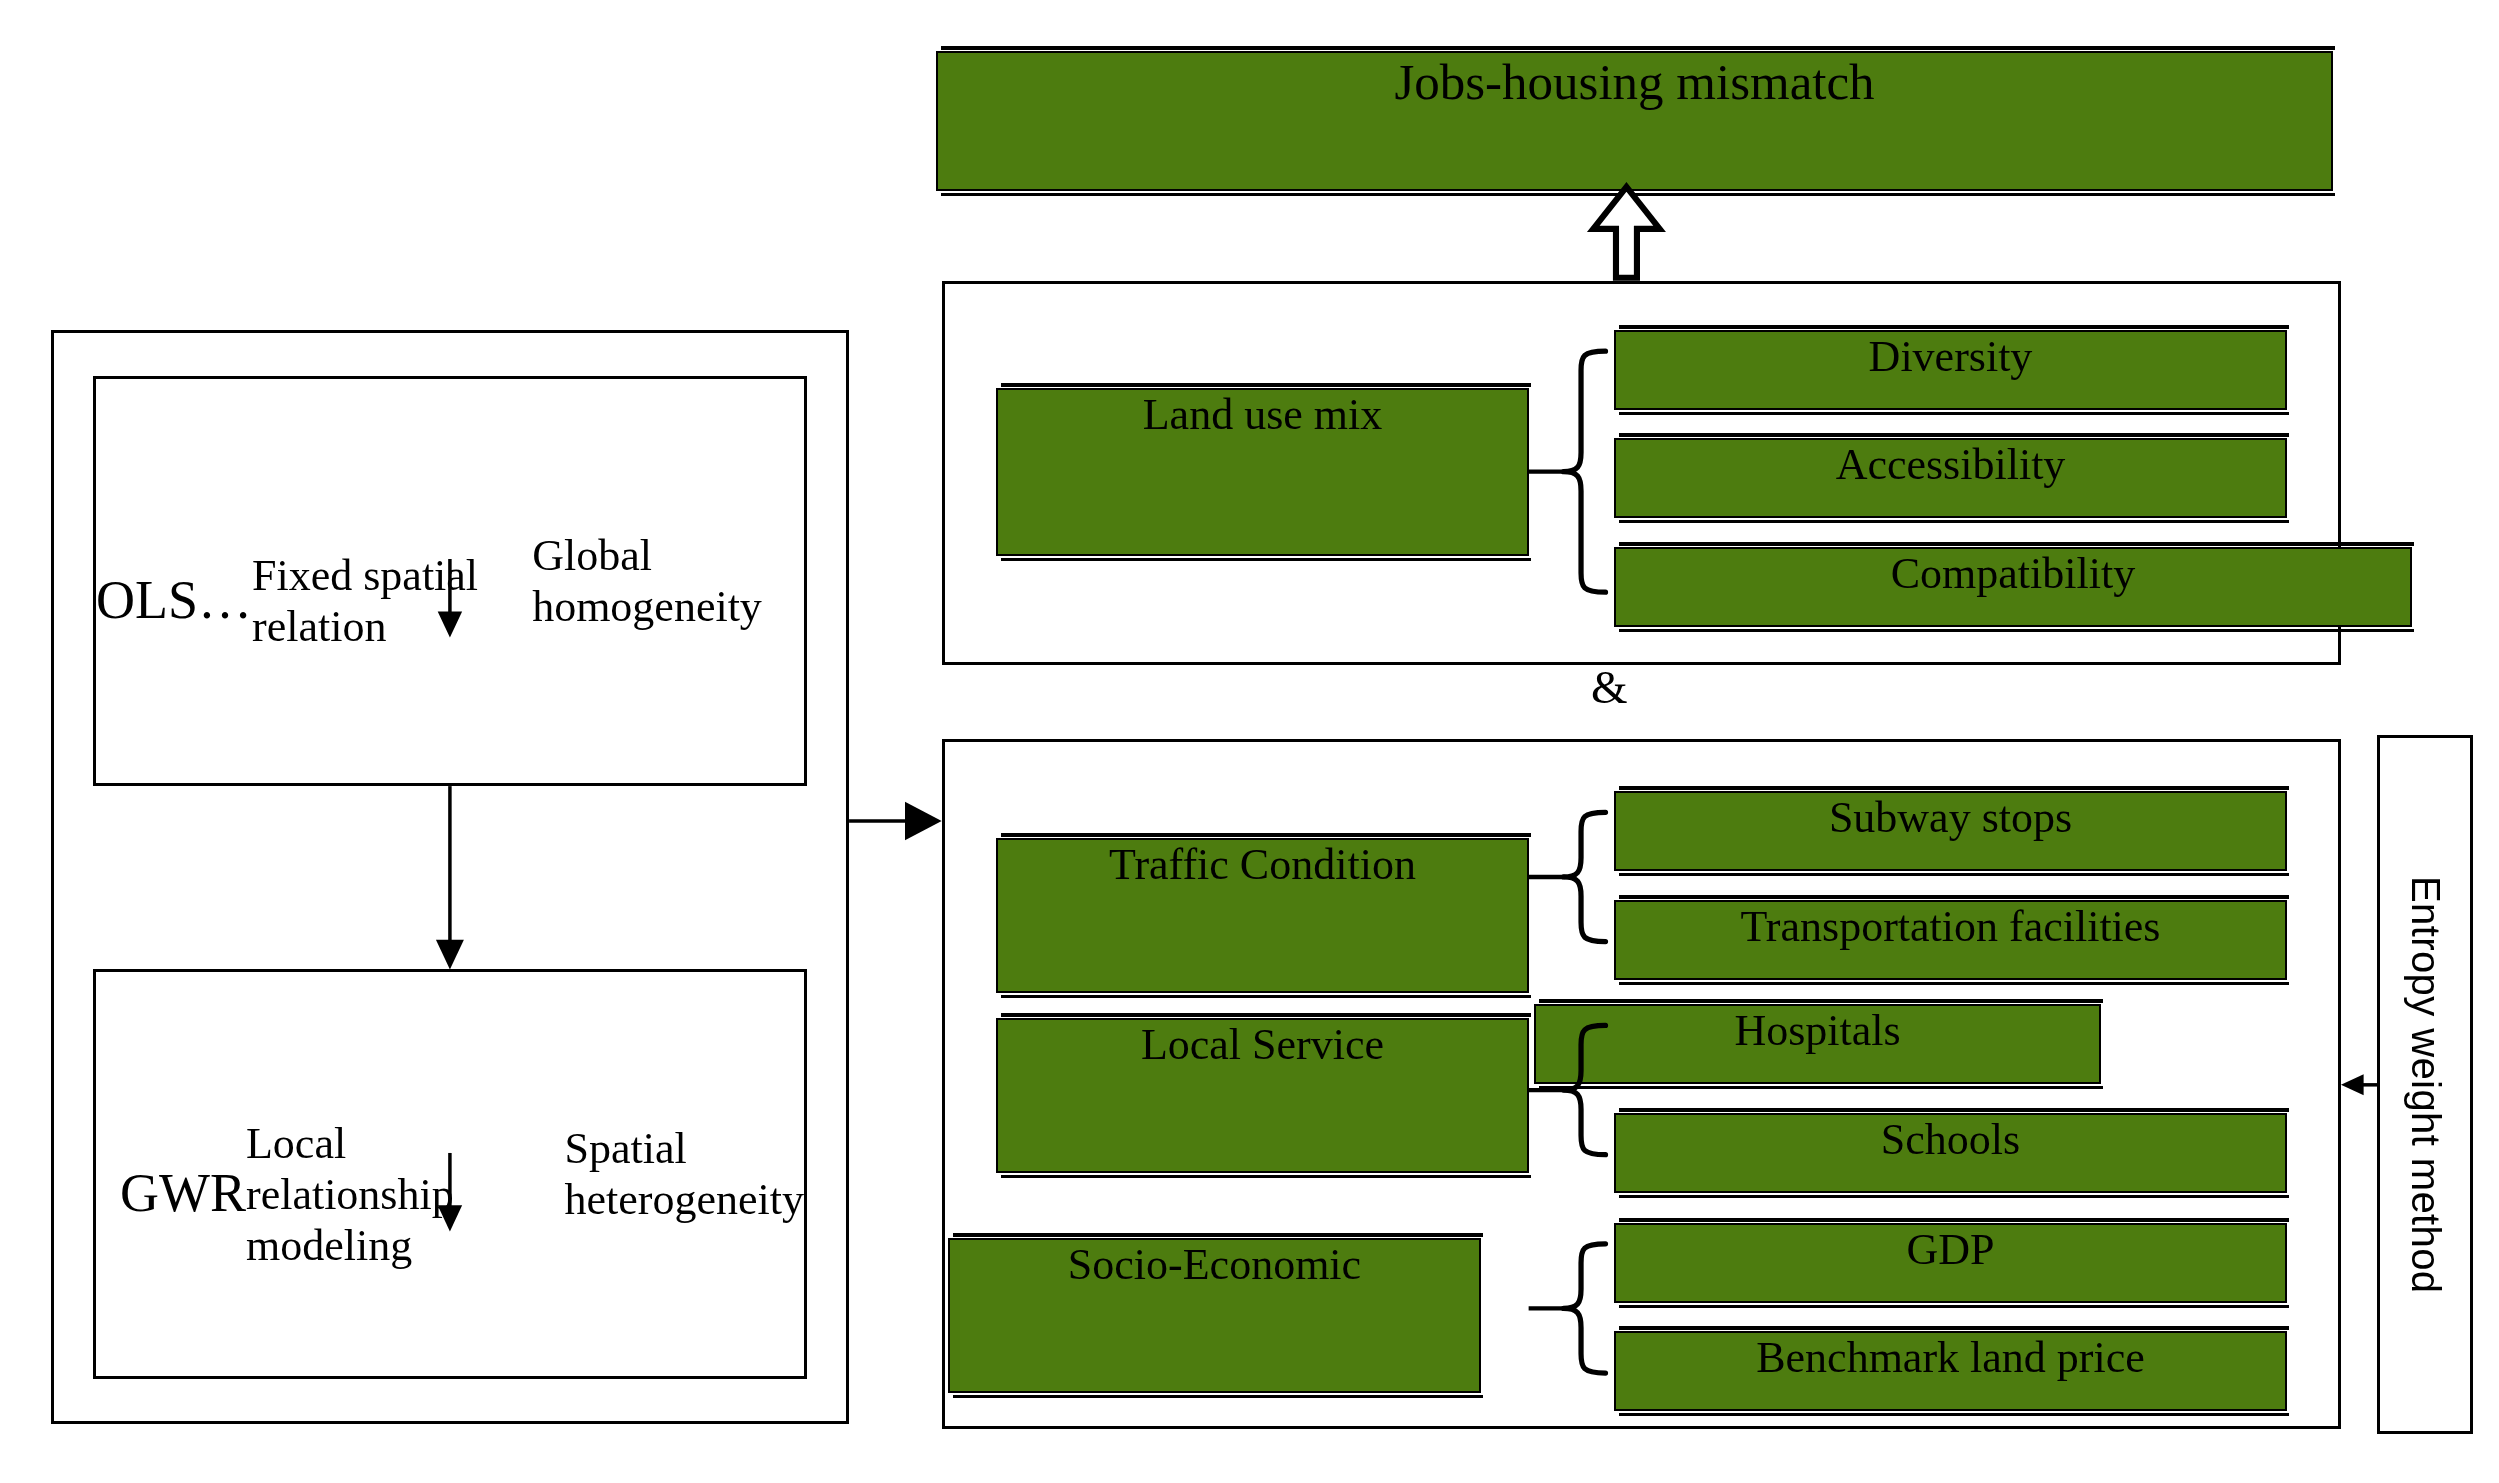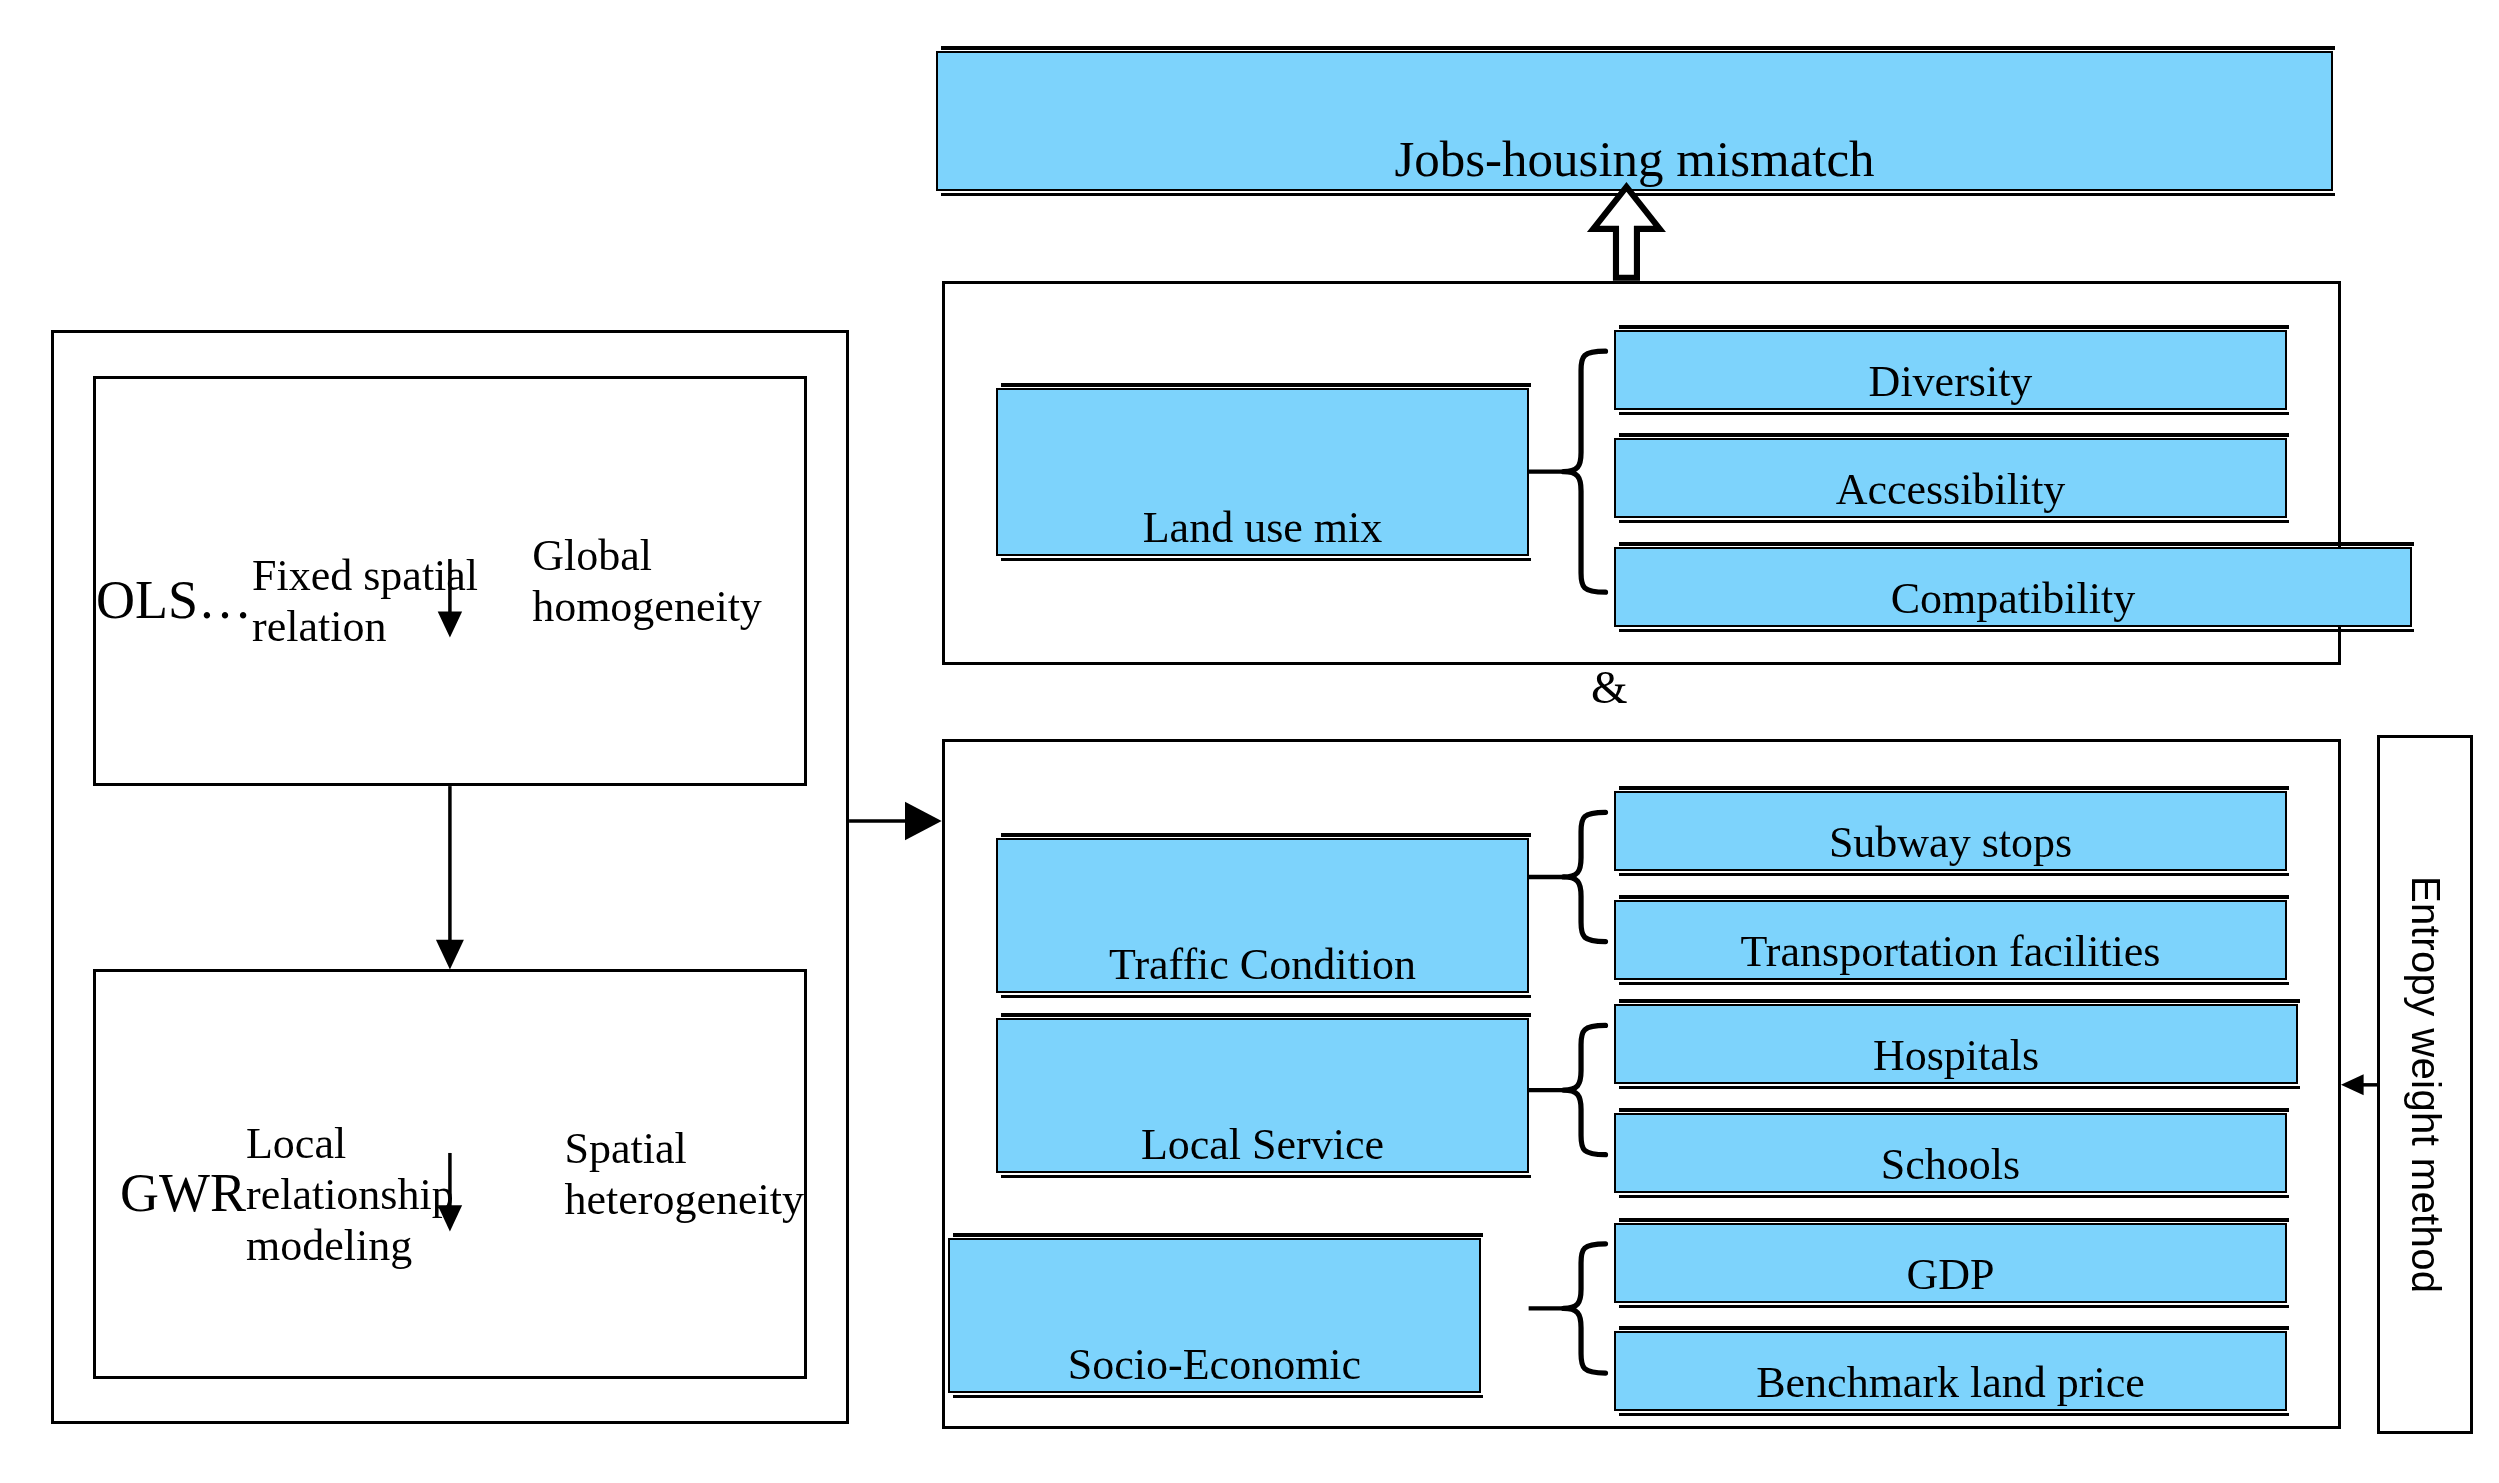"Jobs-housing mismatch" .box { align-items: flex-end -> flex-start; background: #7dd3fc -> #4d7c0f }
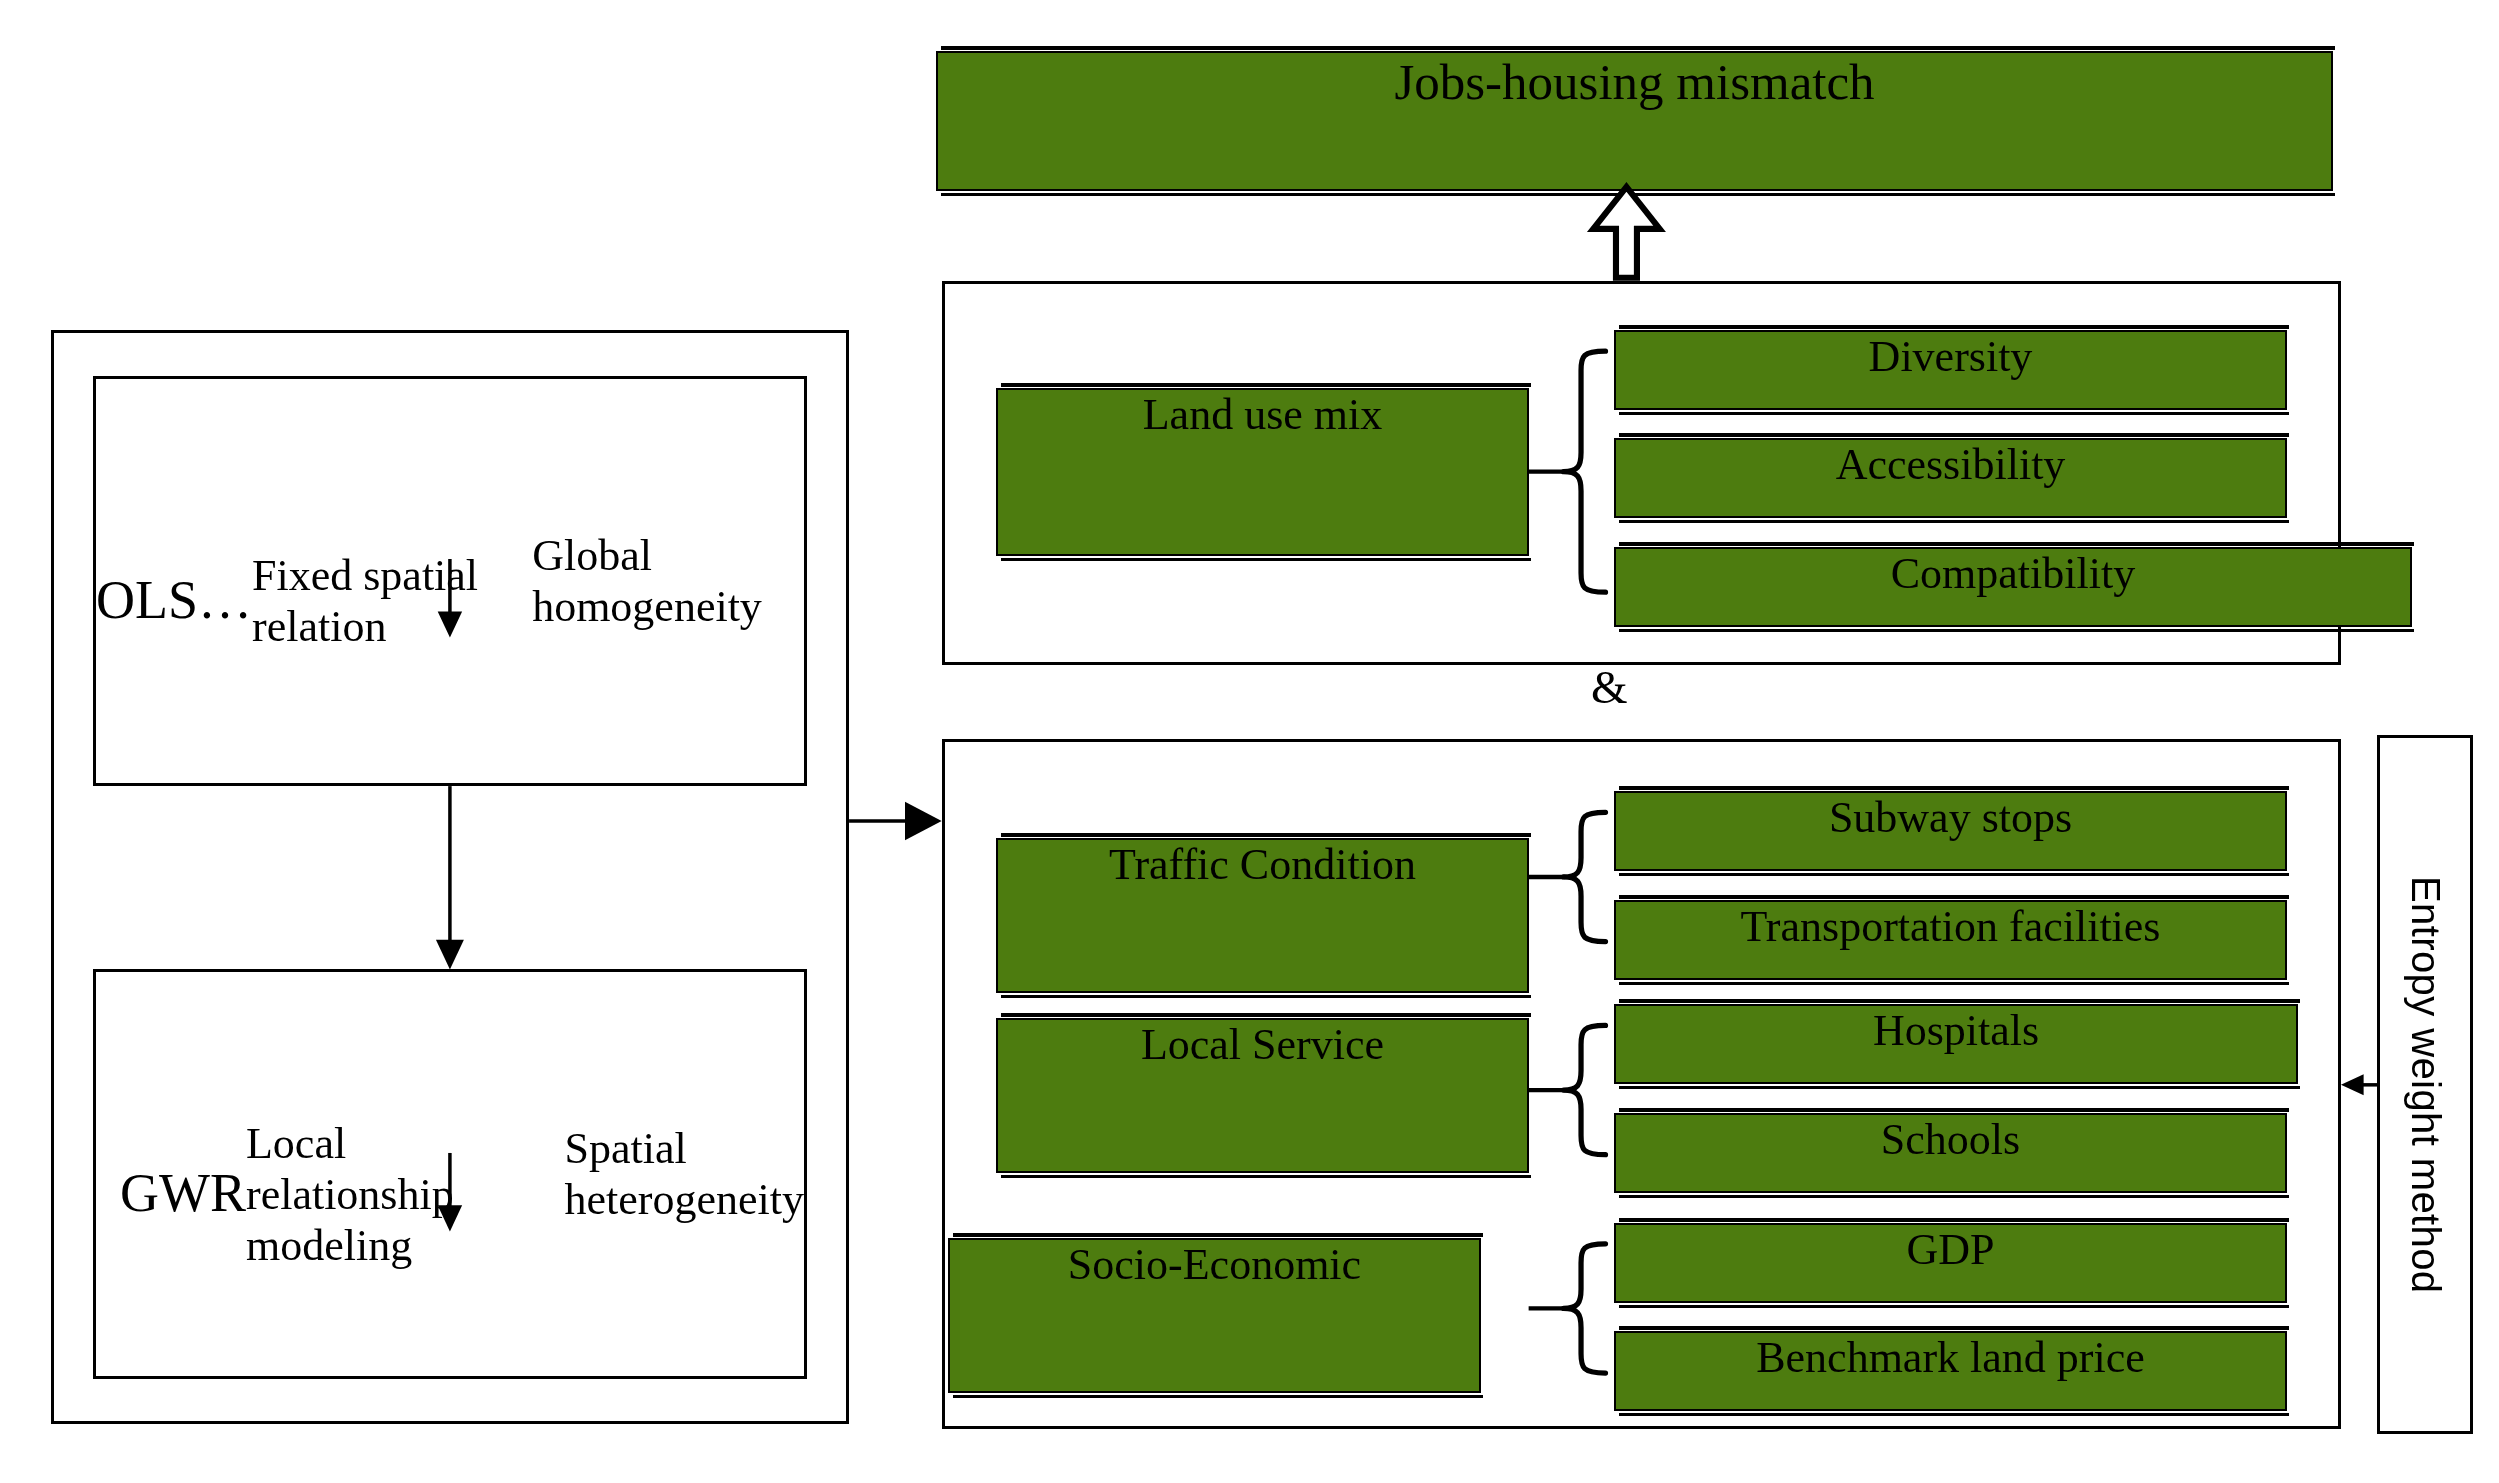"Hospitals" div.box { left: 1614px -> 1534px; width: 684px -> 567px }
